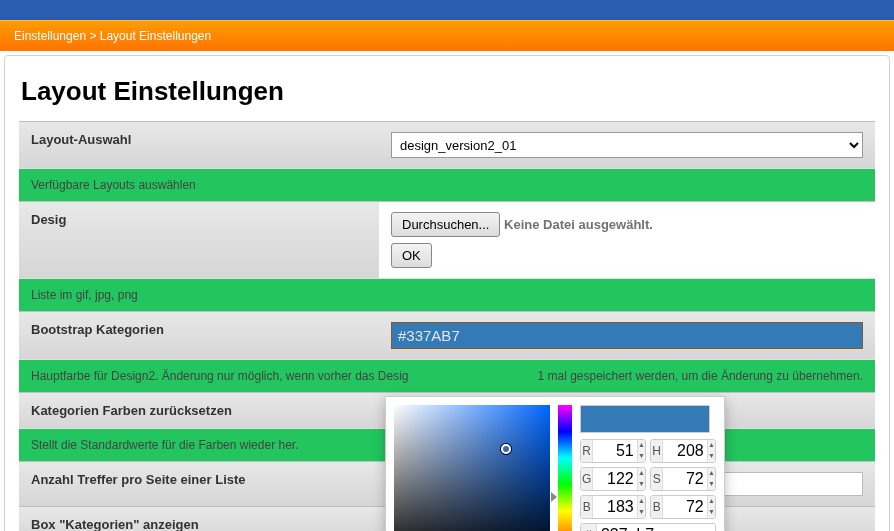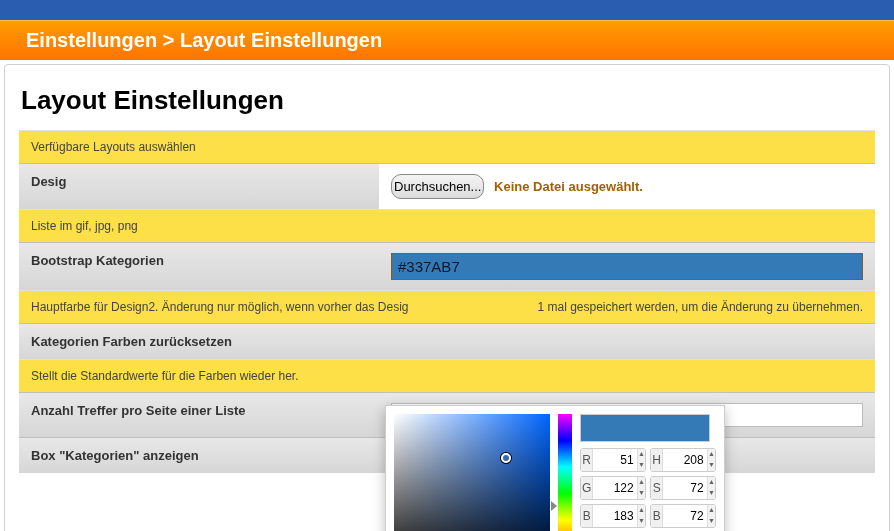"Einstellungen > Layout Einstellungen" .breadcrumb-bar { font-size: 20px -> 12px; font-weight: bold -> normal; padding: 8px 26px -> 8px 14px }
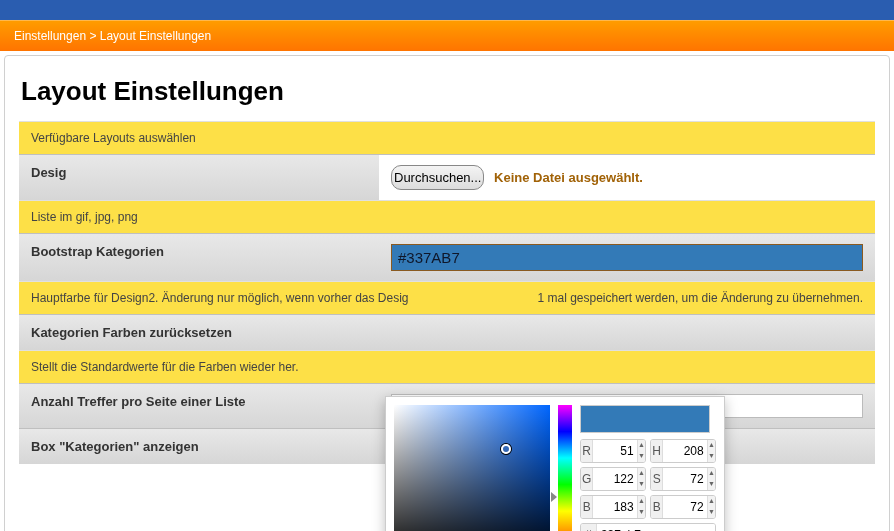"Layout-Auswahl" div.row { html: none -> <div> <div>Layout-Auswahl</div> <div> <select> <option>design_version2_01</option> </select> </div> </div> }
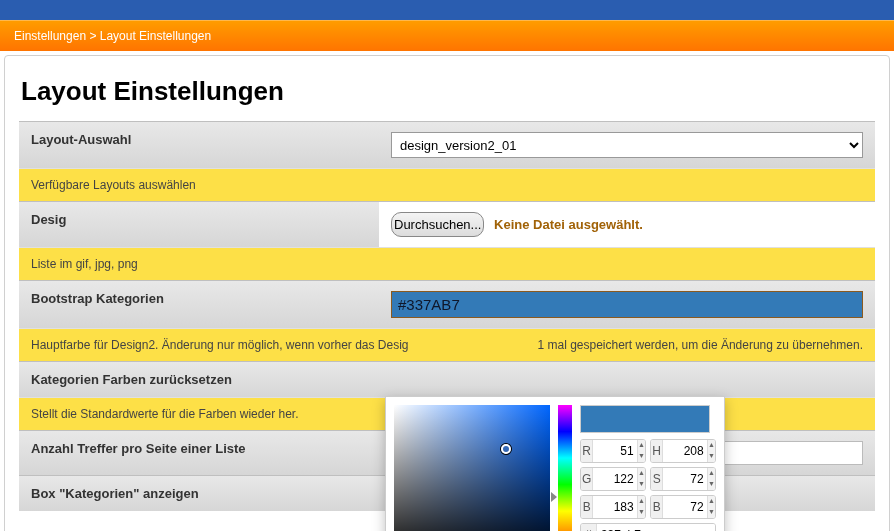"Verfügbare Layouts auswählen" .row.desc-row { background: #fde047 -> #22c55e }
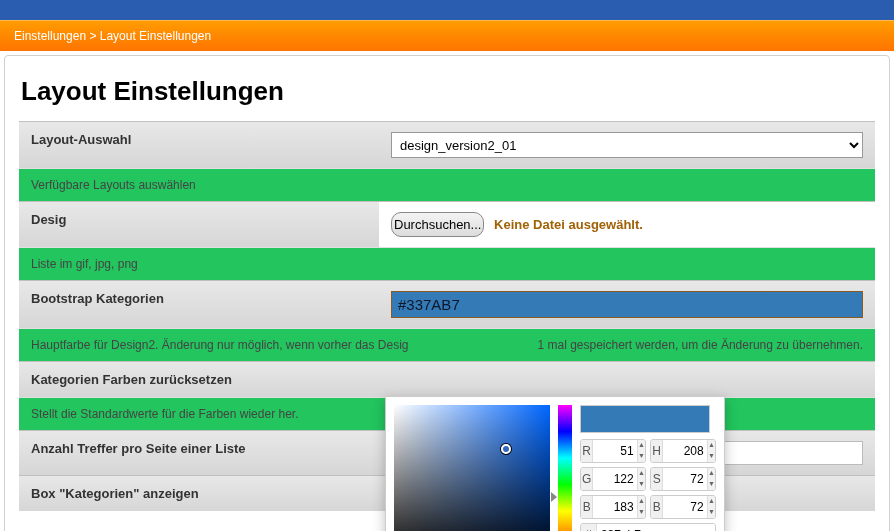"Durchsuchen..." .btn { border-radius: 10px -> 3px; padding: 4px 2px -> 4px 10px }
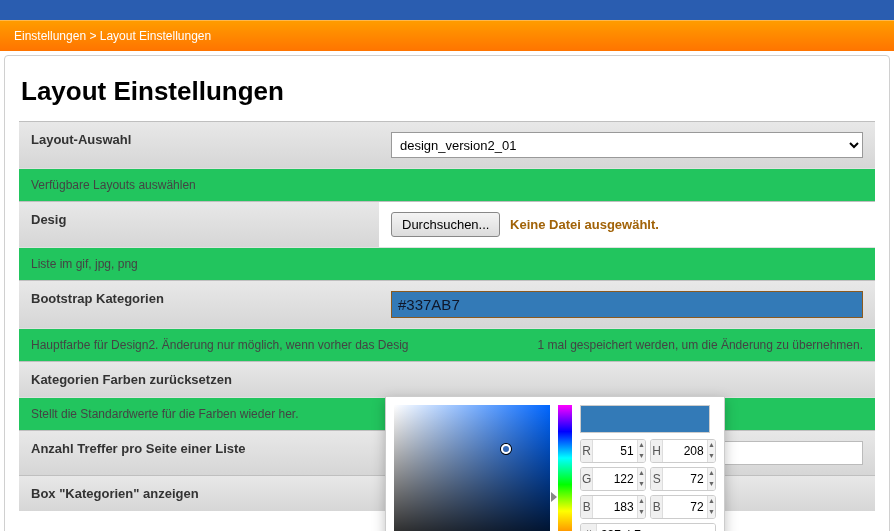"Keine Datei ausgewählt." .logo-status { color: #a16207 -> #737373; margin-left: 6px -> none }
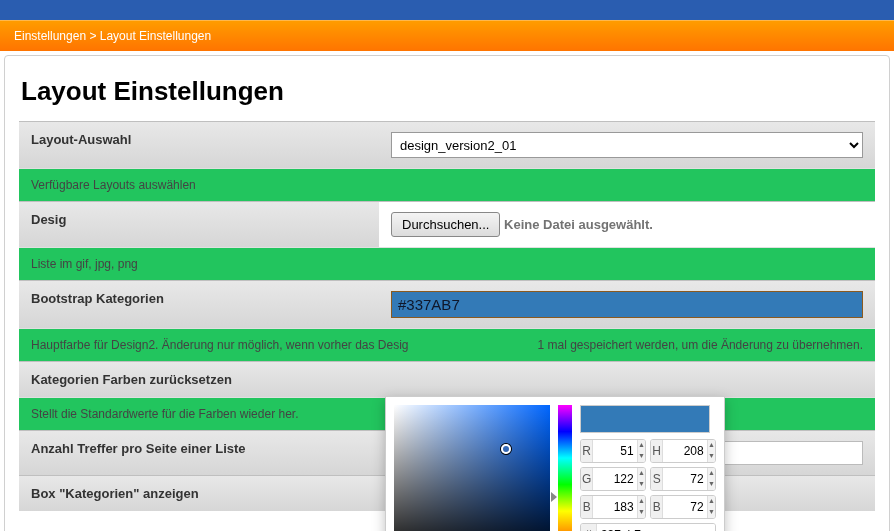"OK" div.ok-wrap { html: none -> <div> <button>OK</button> </div> }
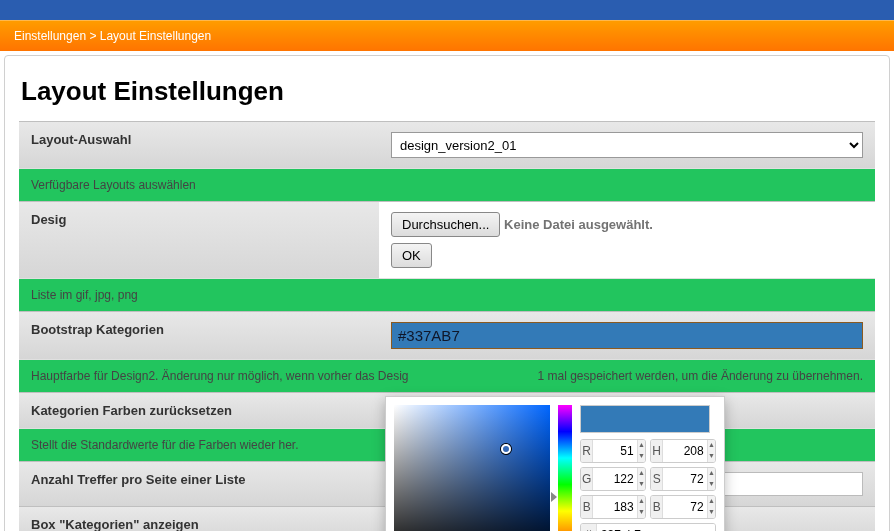"#337AB7" .text-input { color: #0f172a -> #e5e5e5 }
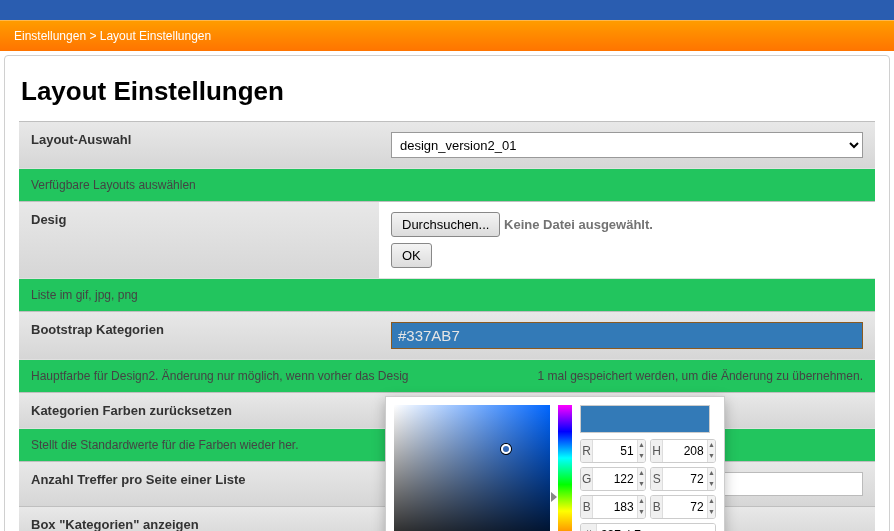"51" .cp-field input { font-size: 12px -> 16px }
